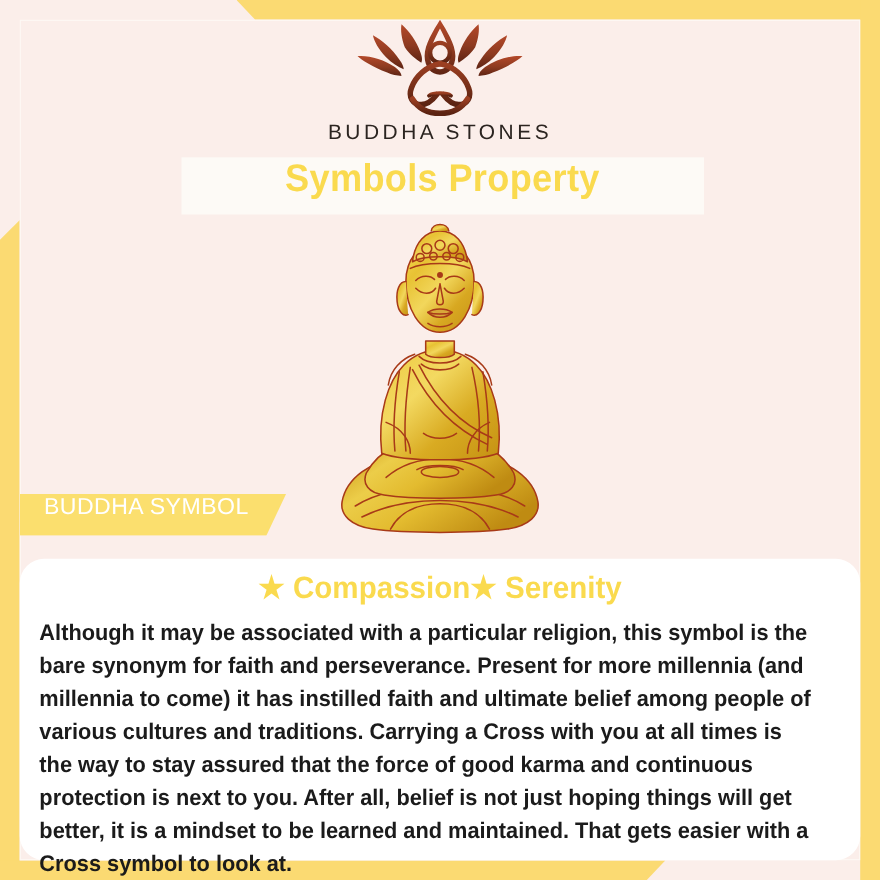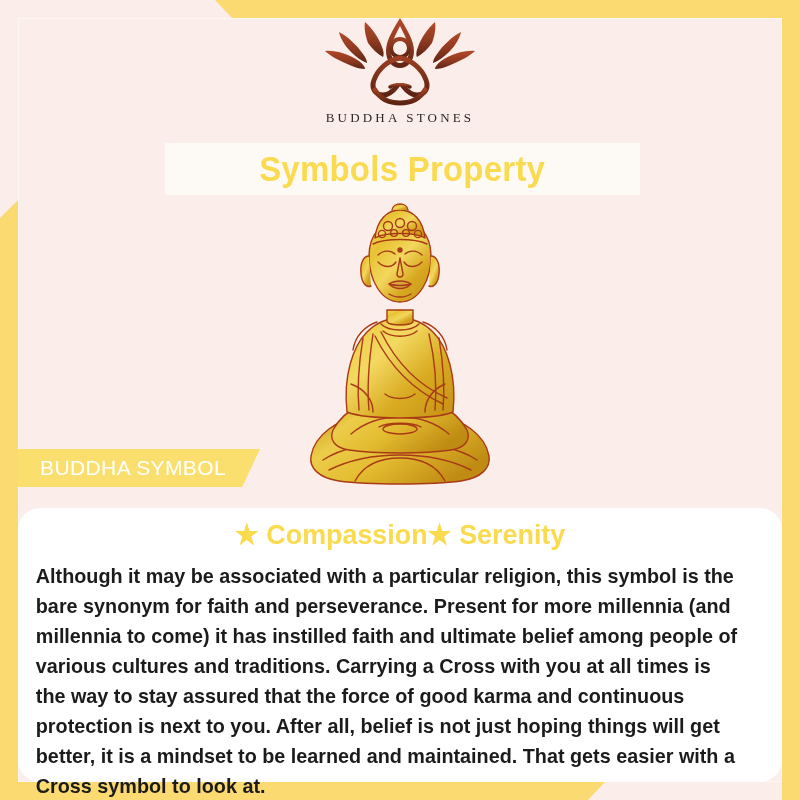"BUDDHA STONES" .brand-name { font-family: Liberation Serif, serif -> Liberation Sans, sans-serif; font-size: 13px -> 19px }
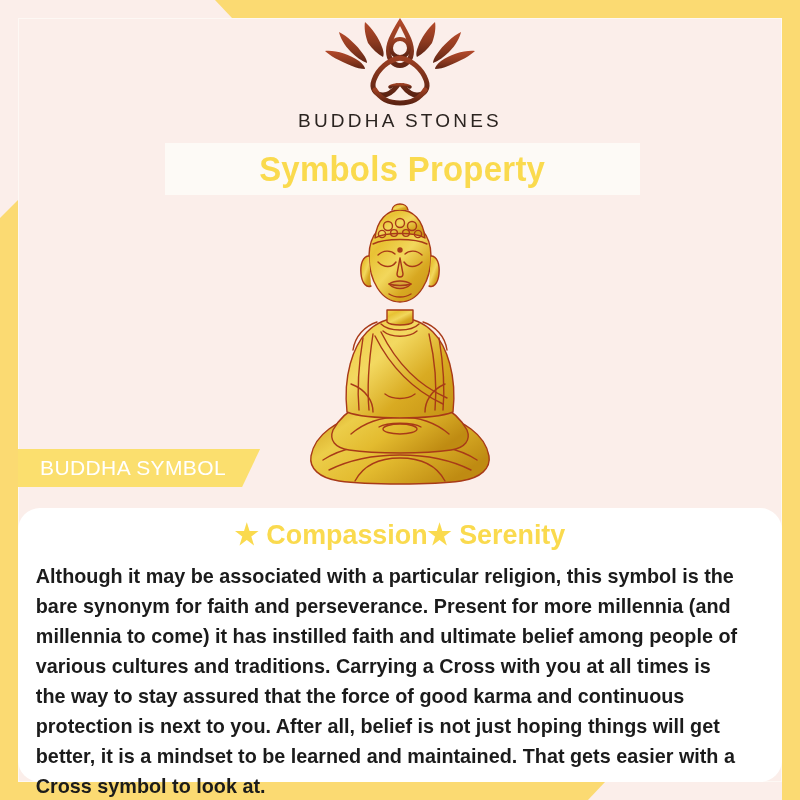"Symbols Property" .title-banner { align-items: center -> none }
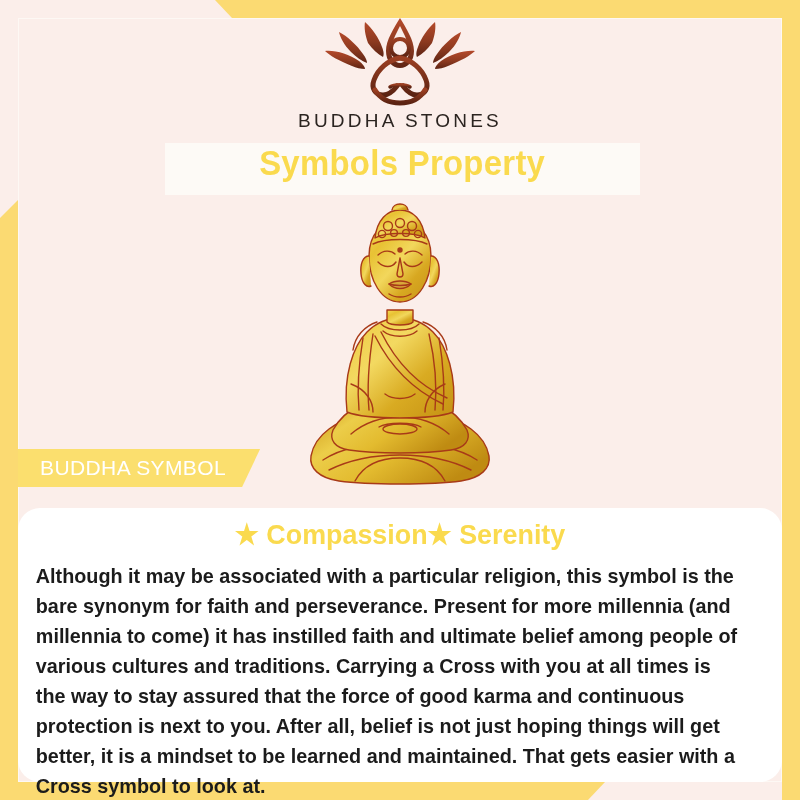"BUDDHA SYMBOL" .section-tag { align-items: center -> none }
